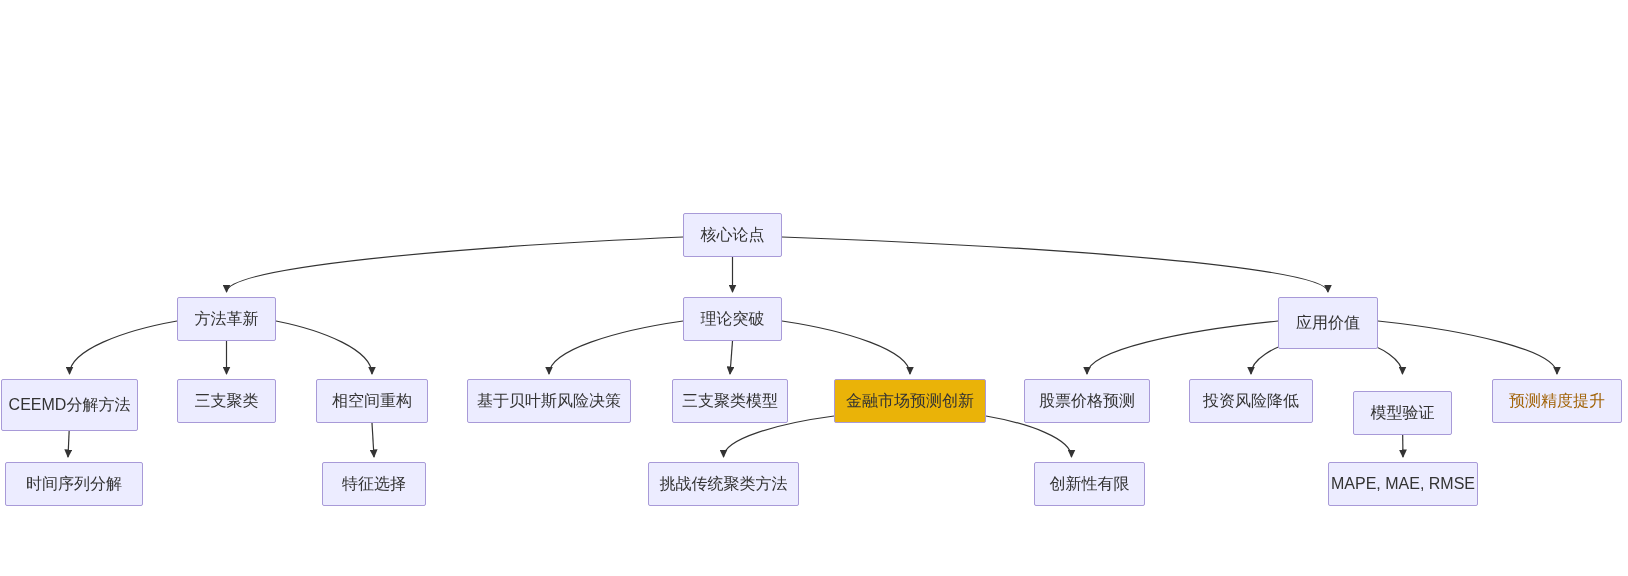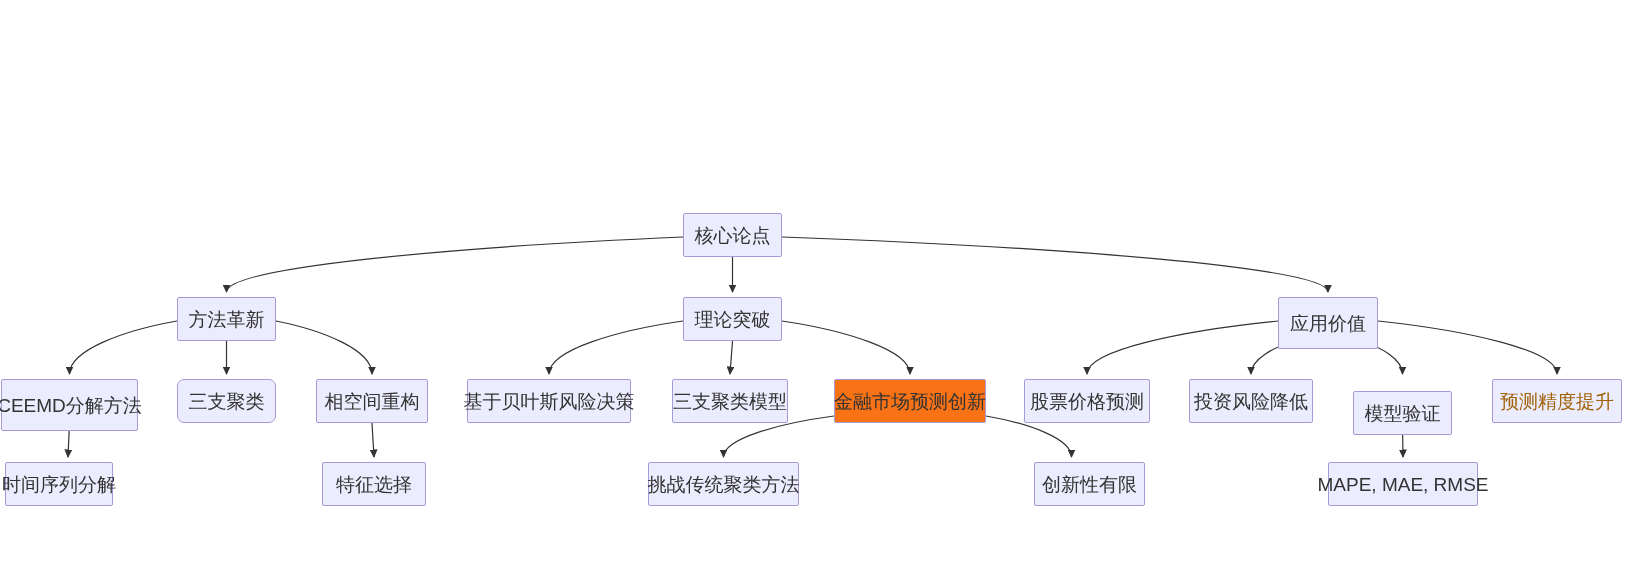"核心论点" .node { font-size: 19px -> 16px }
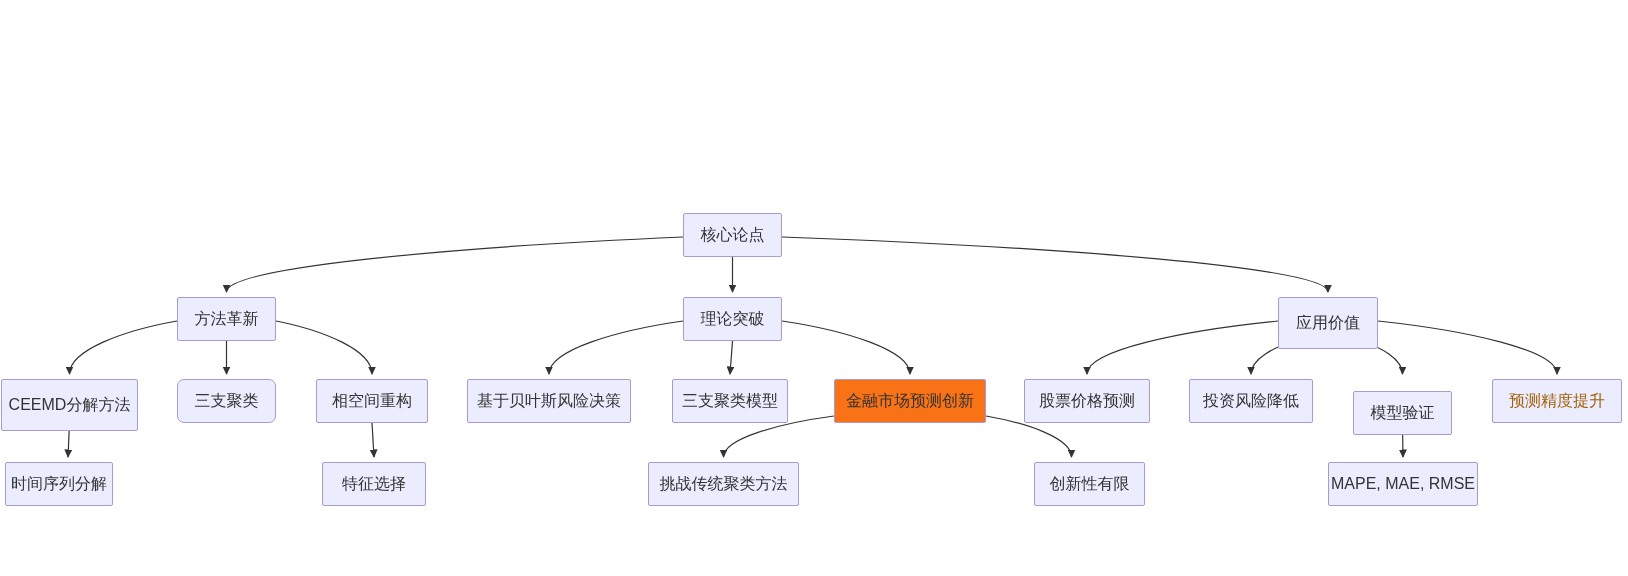"三支聚类" div.node { border-radius: 7px -> none }
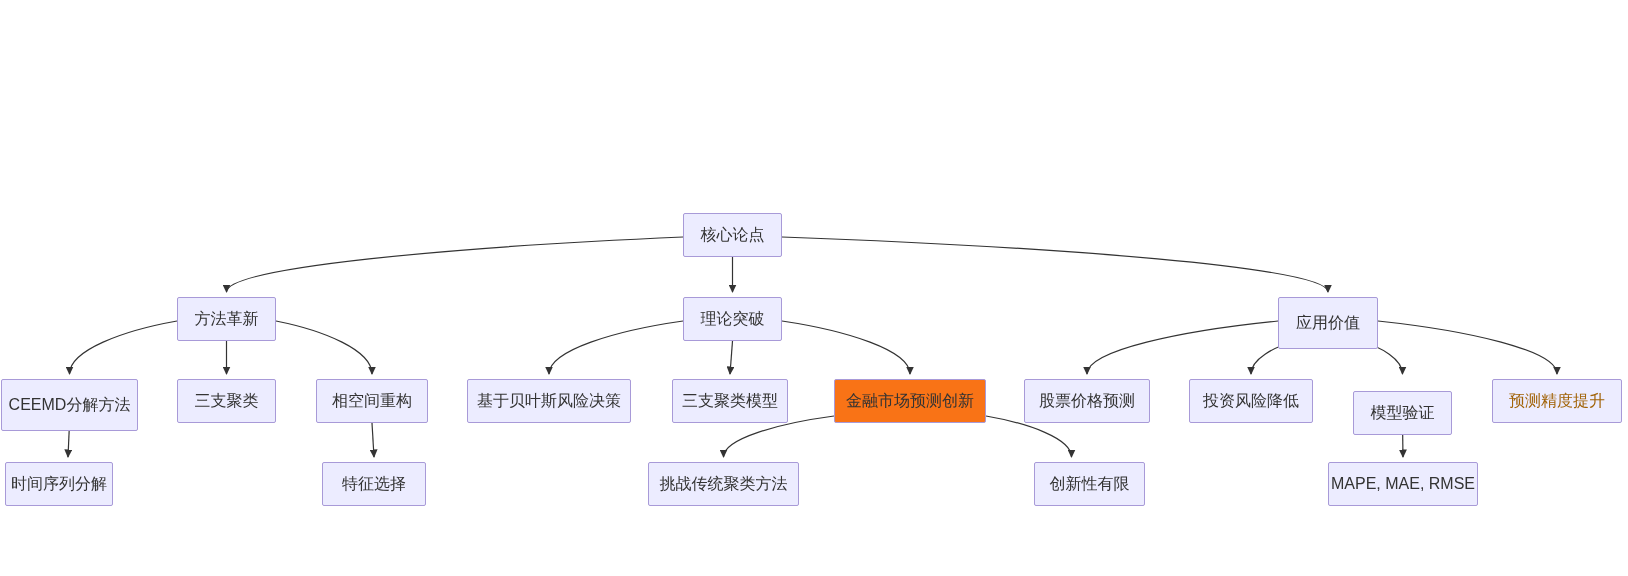"金融市场预测创新" div.node { background: #f97316 -> #eab308 }
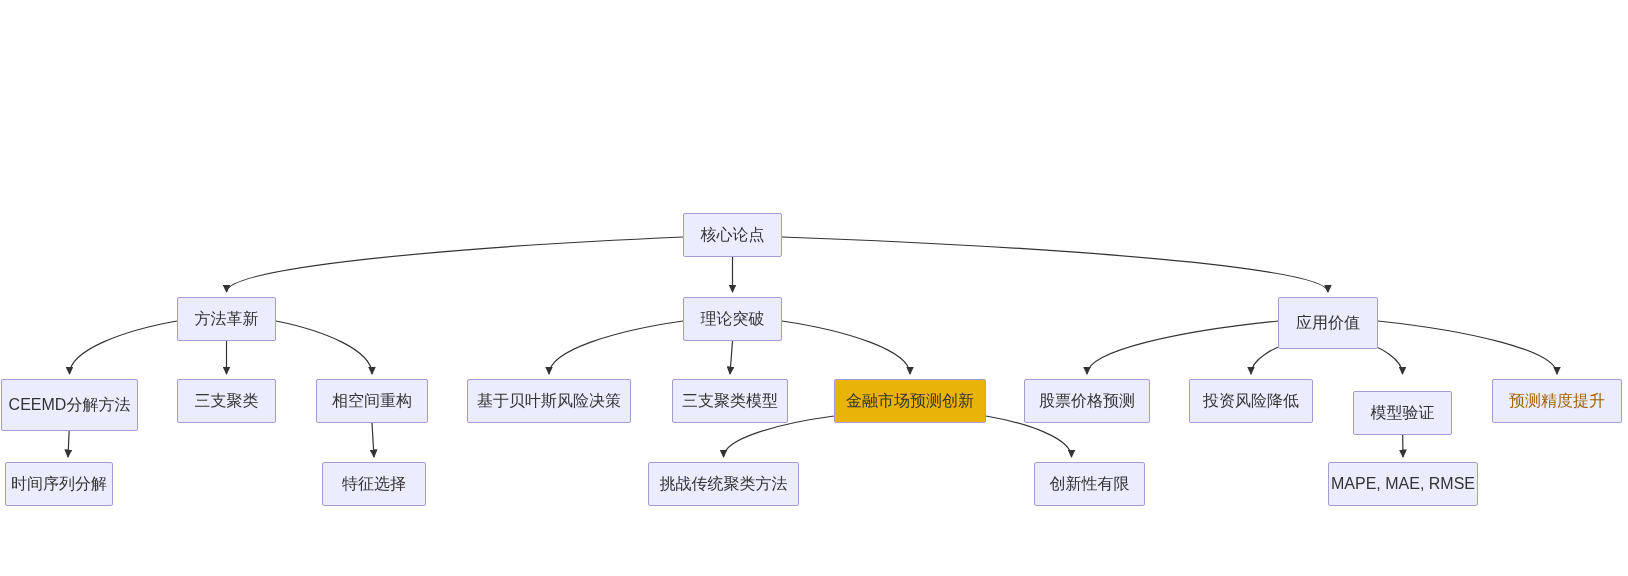"时间序列分解" div.node { width: 108px -> 138px }
